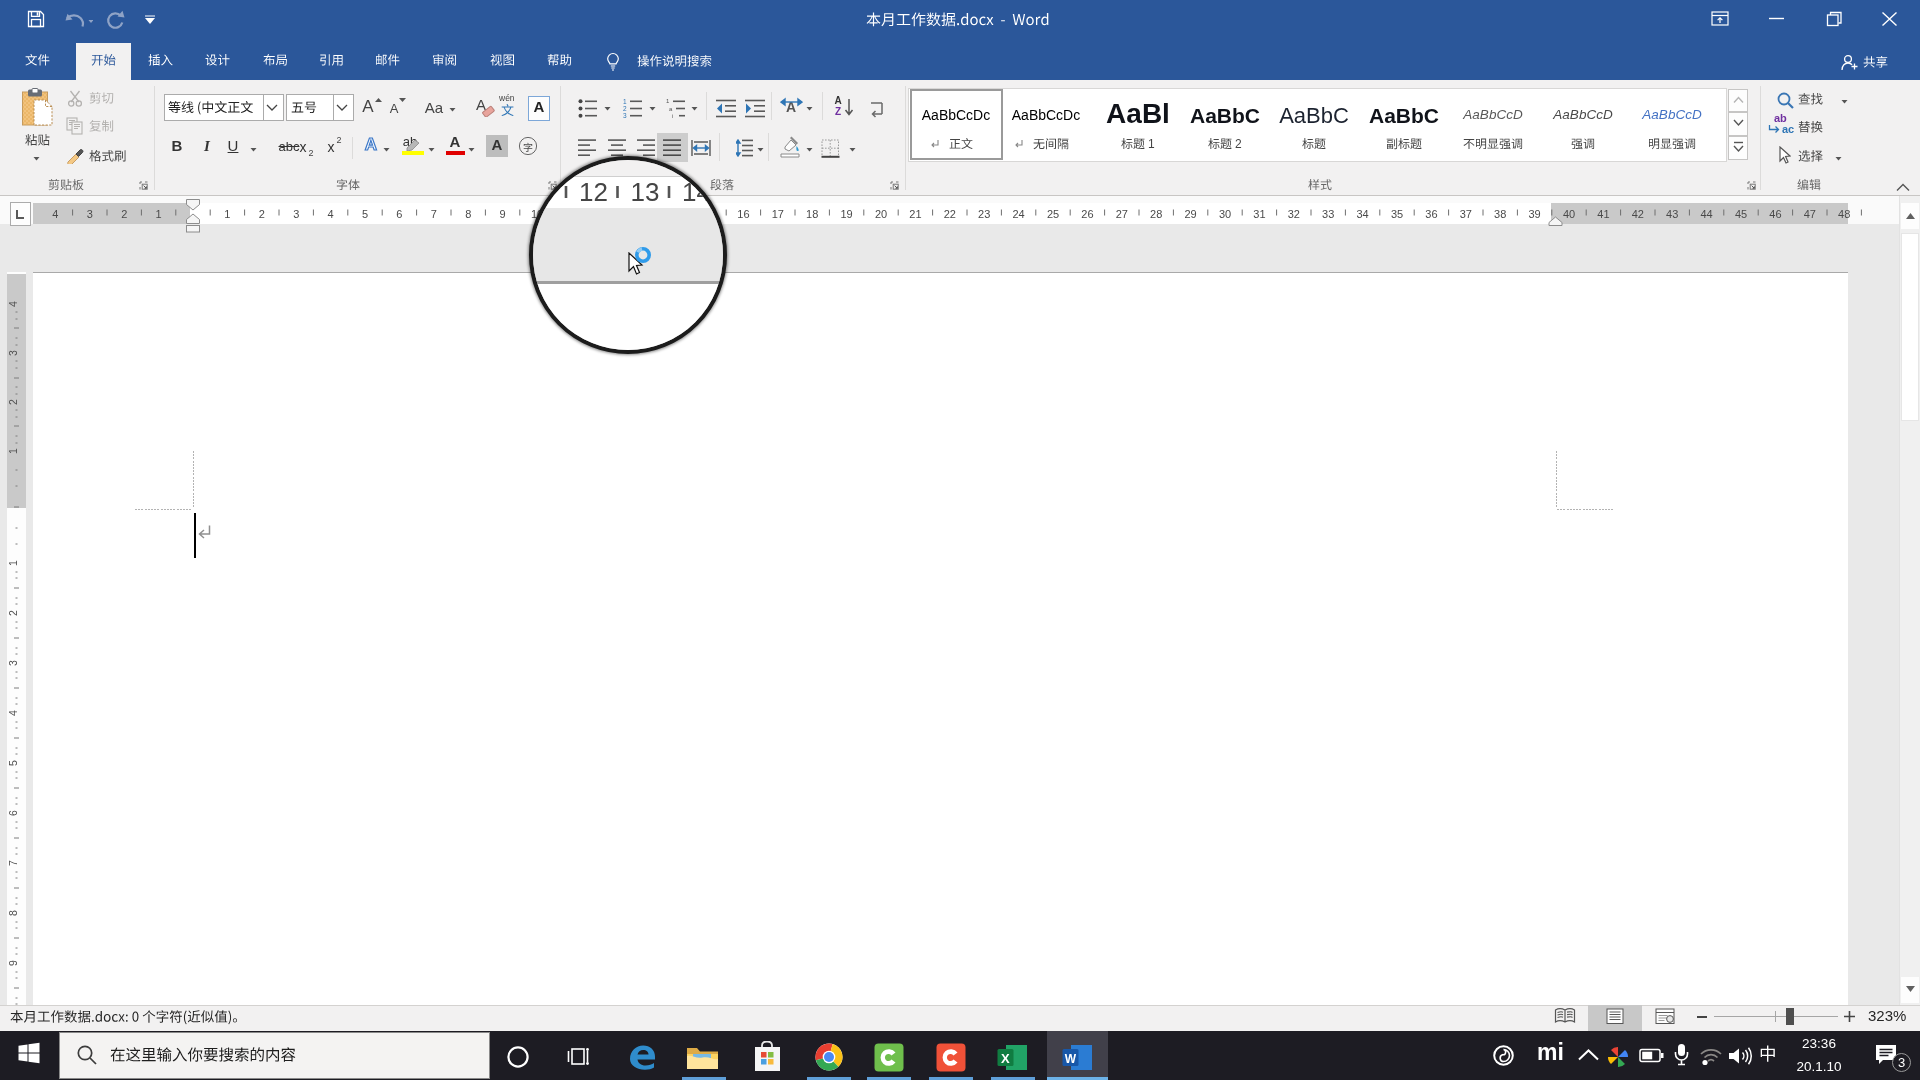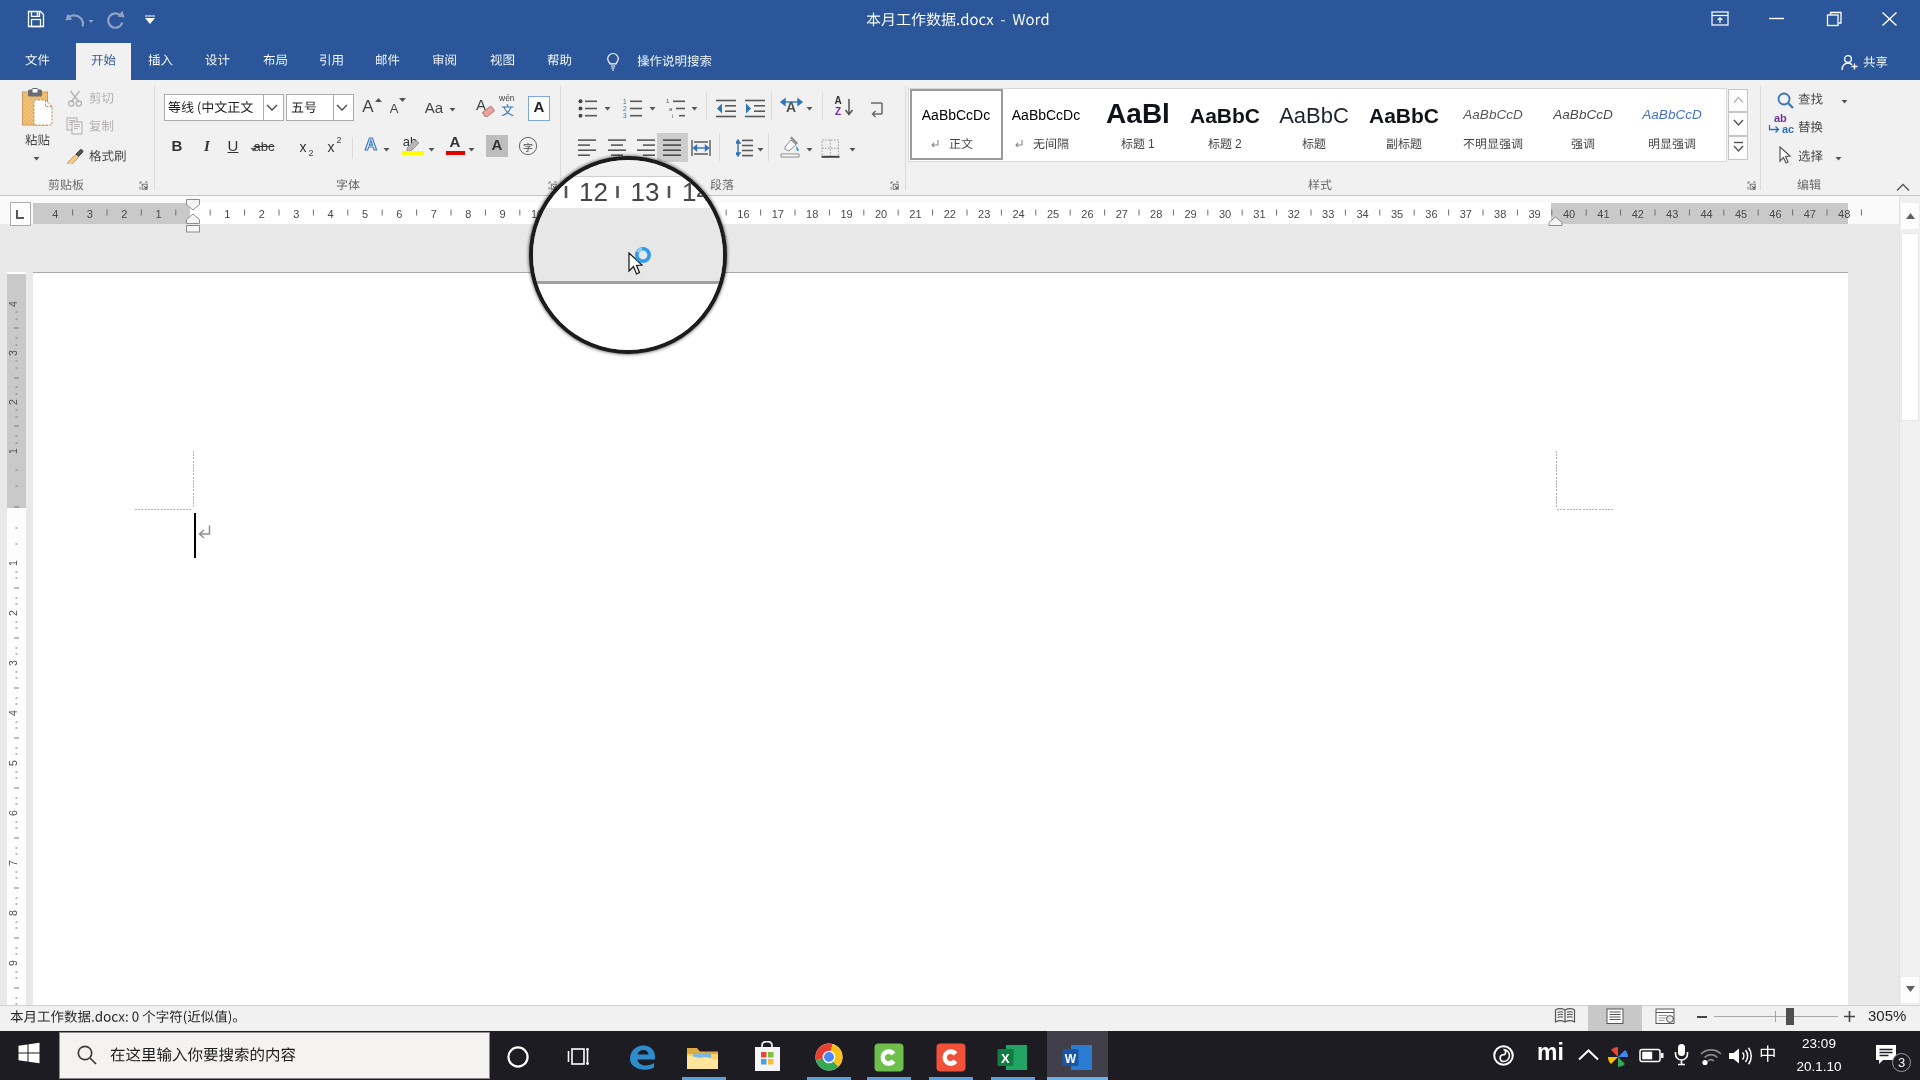"abc" div { left: 264px -> 289px }
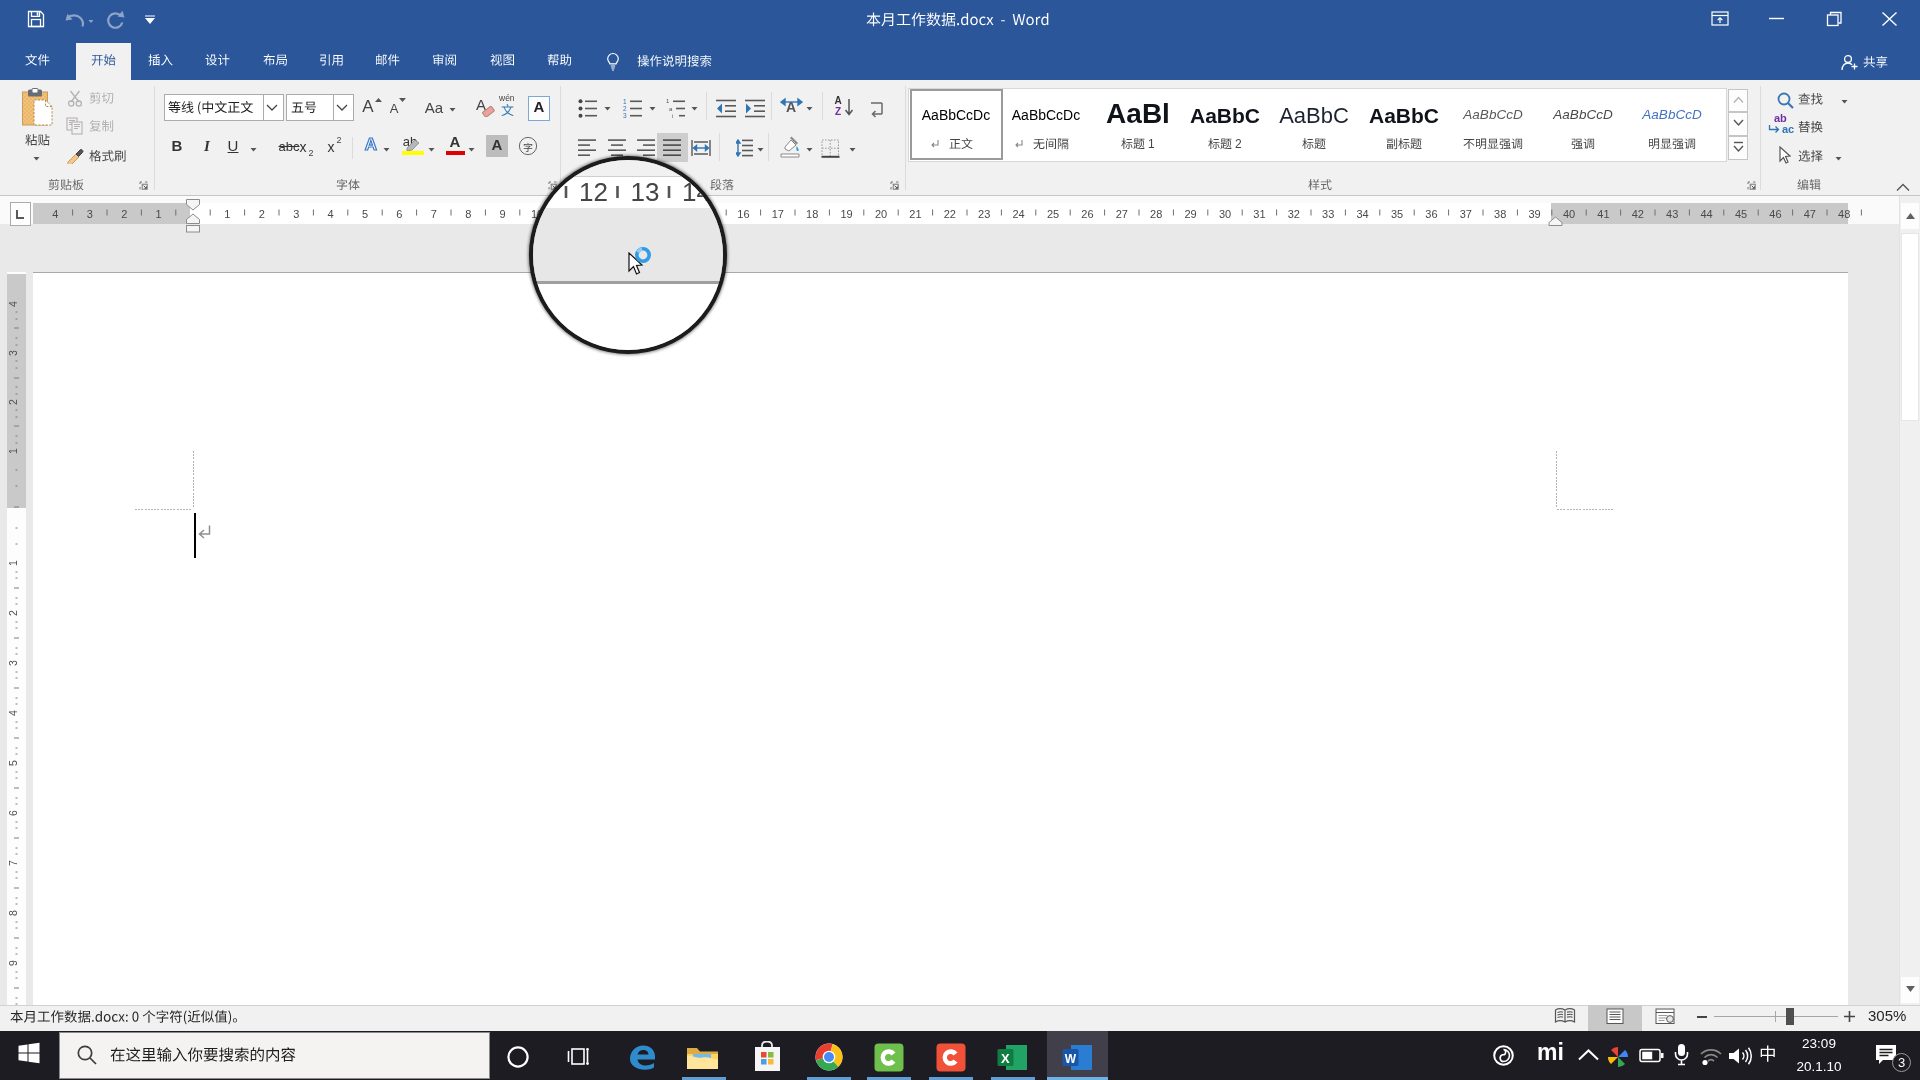"305%" div { text: 305% -> 323% }
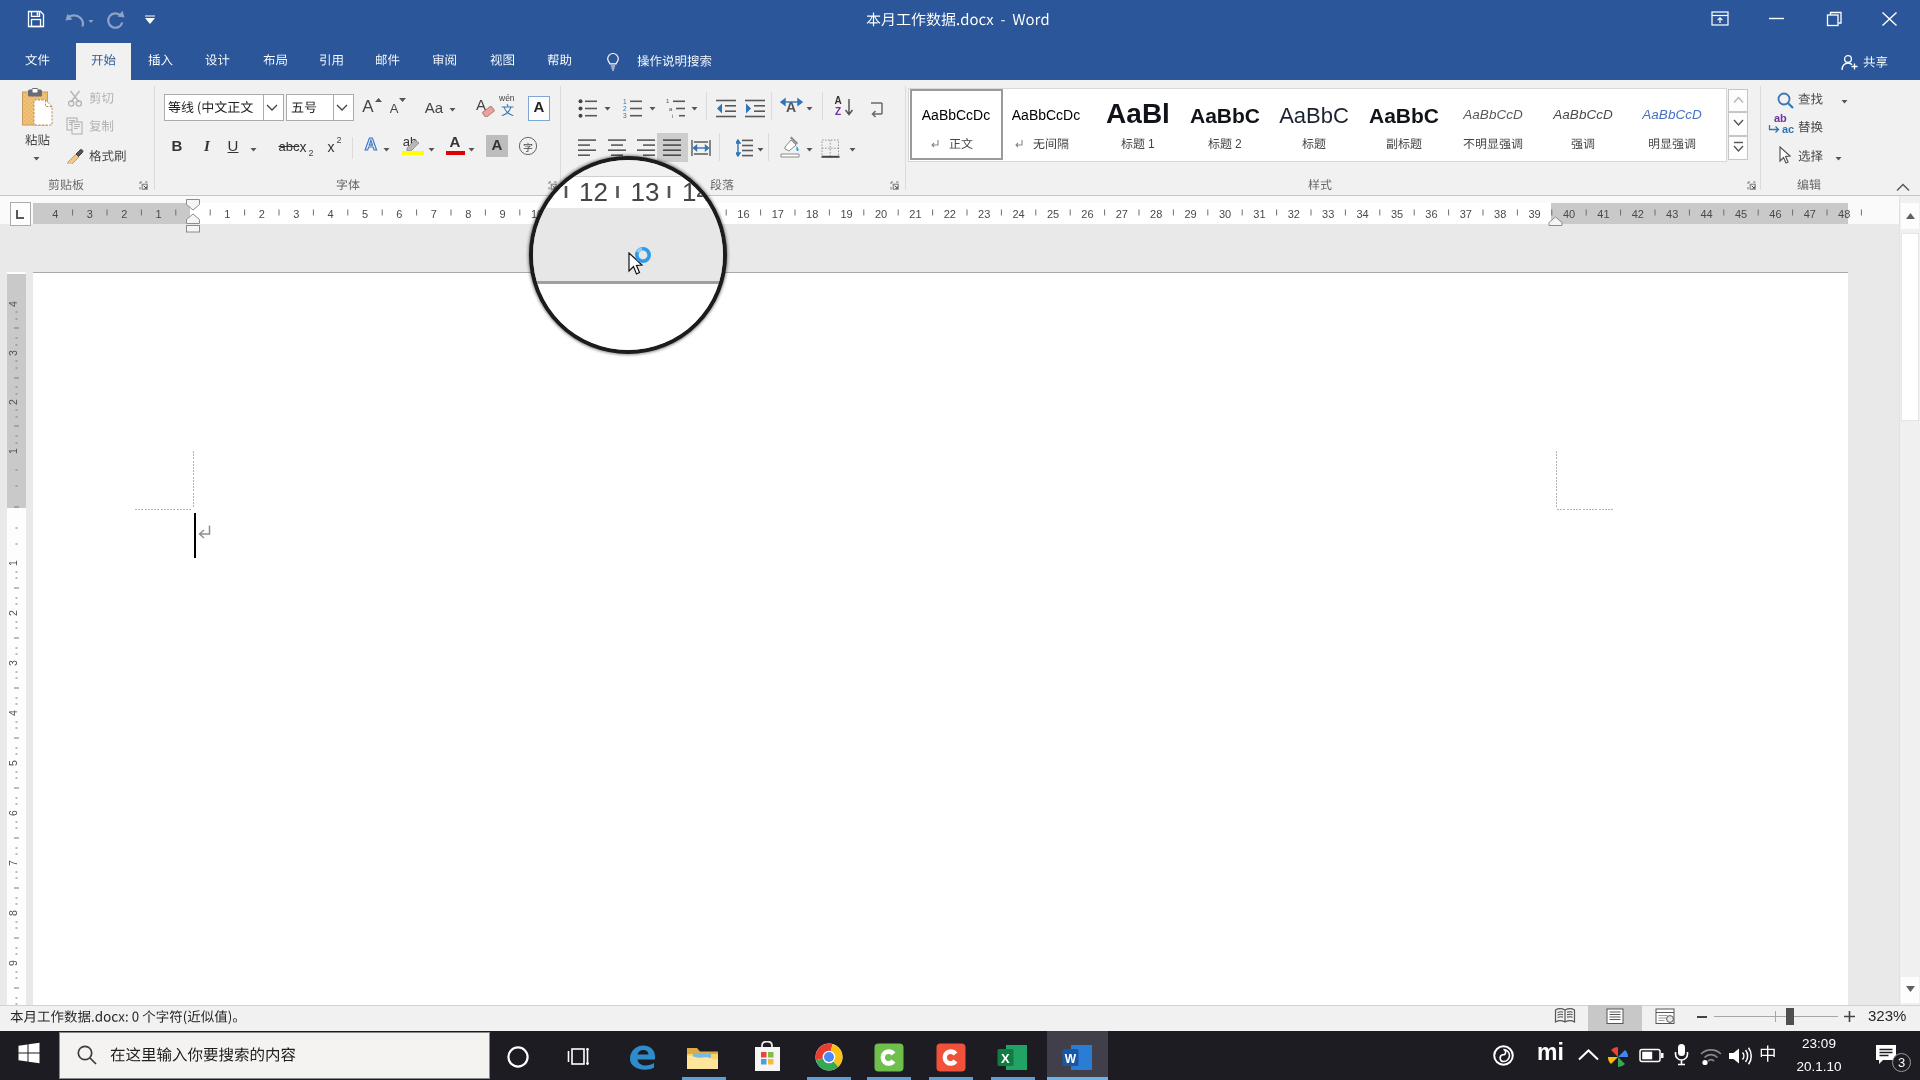"23:09" div { text: 23:09 -> 23:36 }
